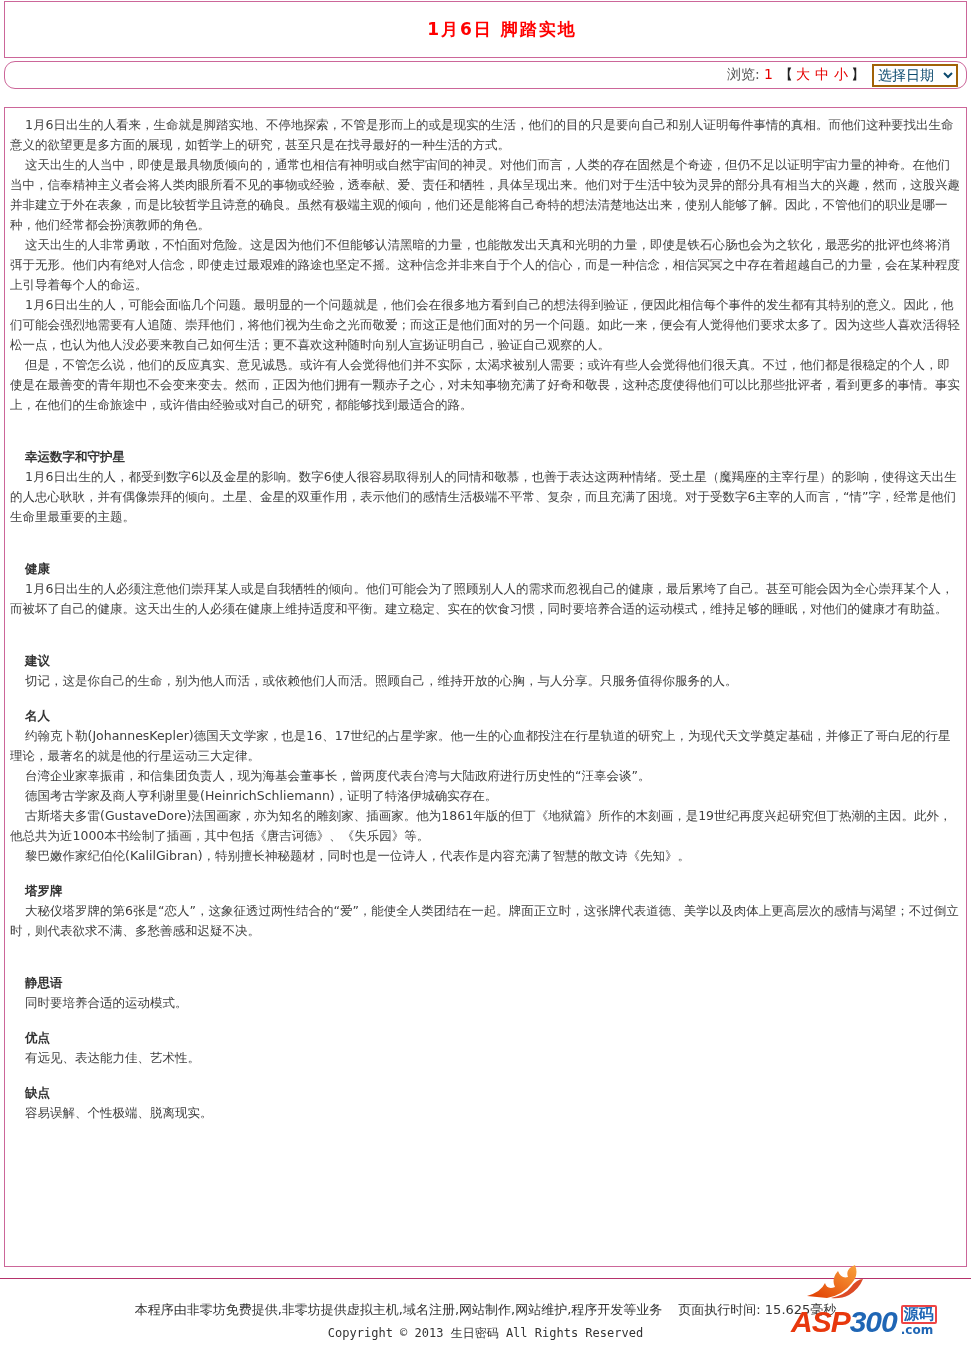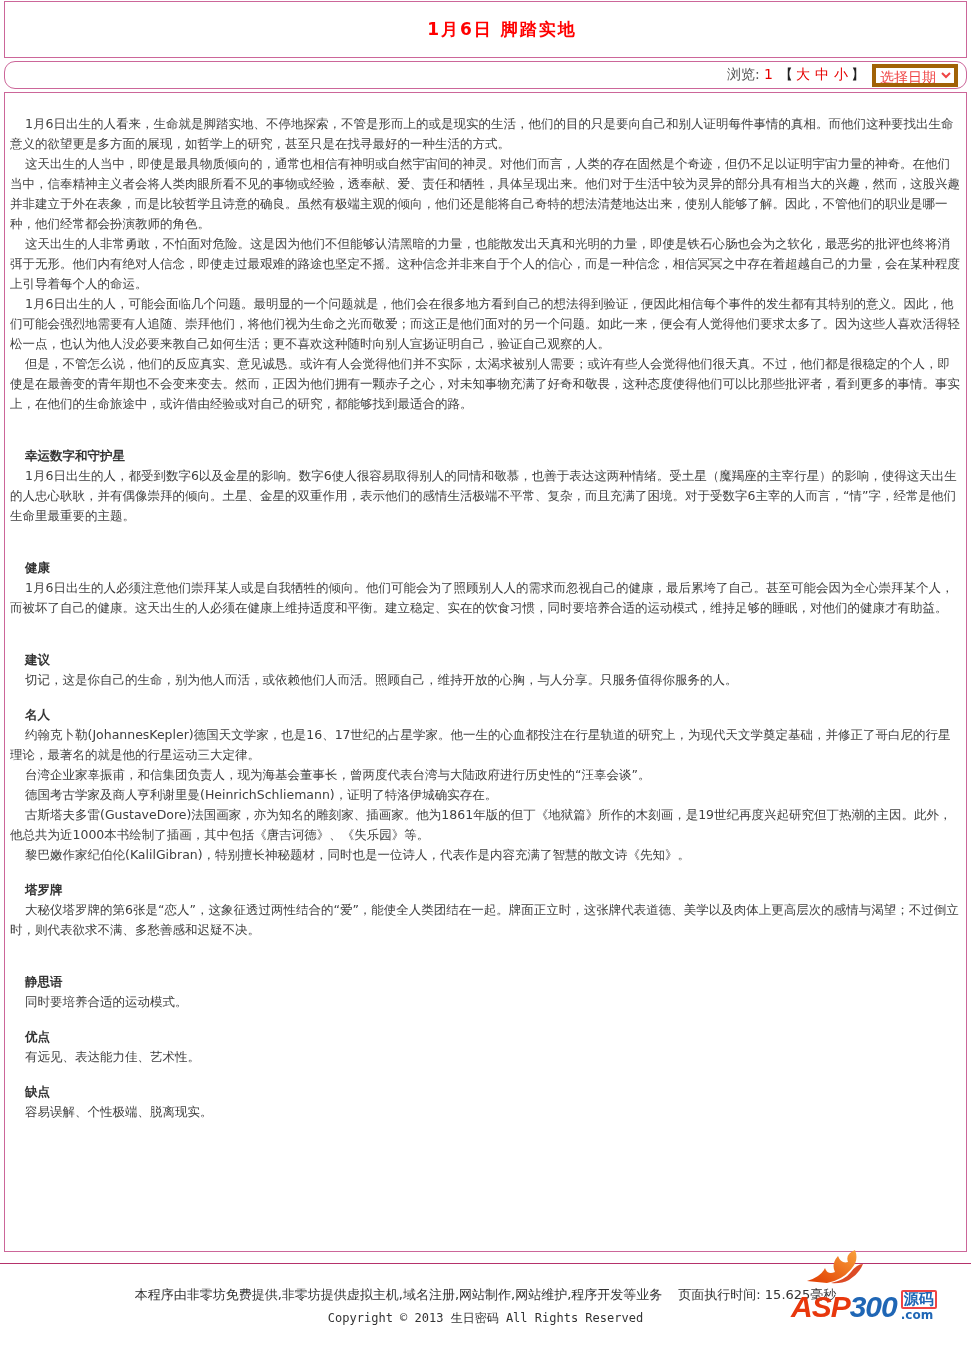"选择日期" .date-select { border: 4px solid #a16207 -> 2px solid #a16207; color: #ef4444 -> #0c4a6e }
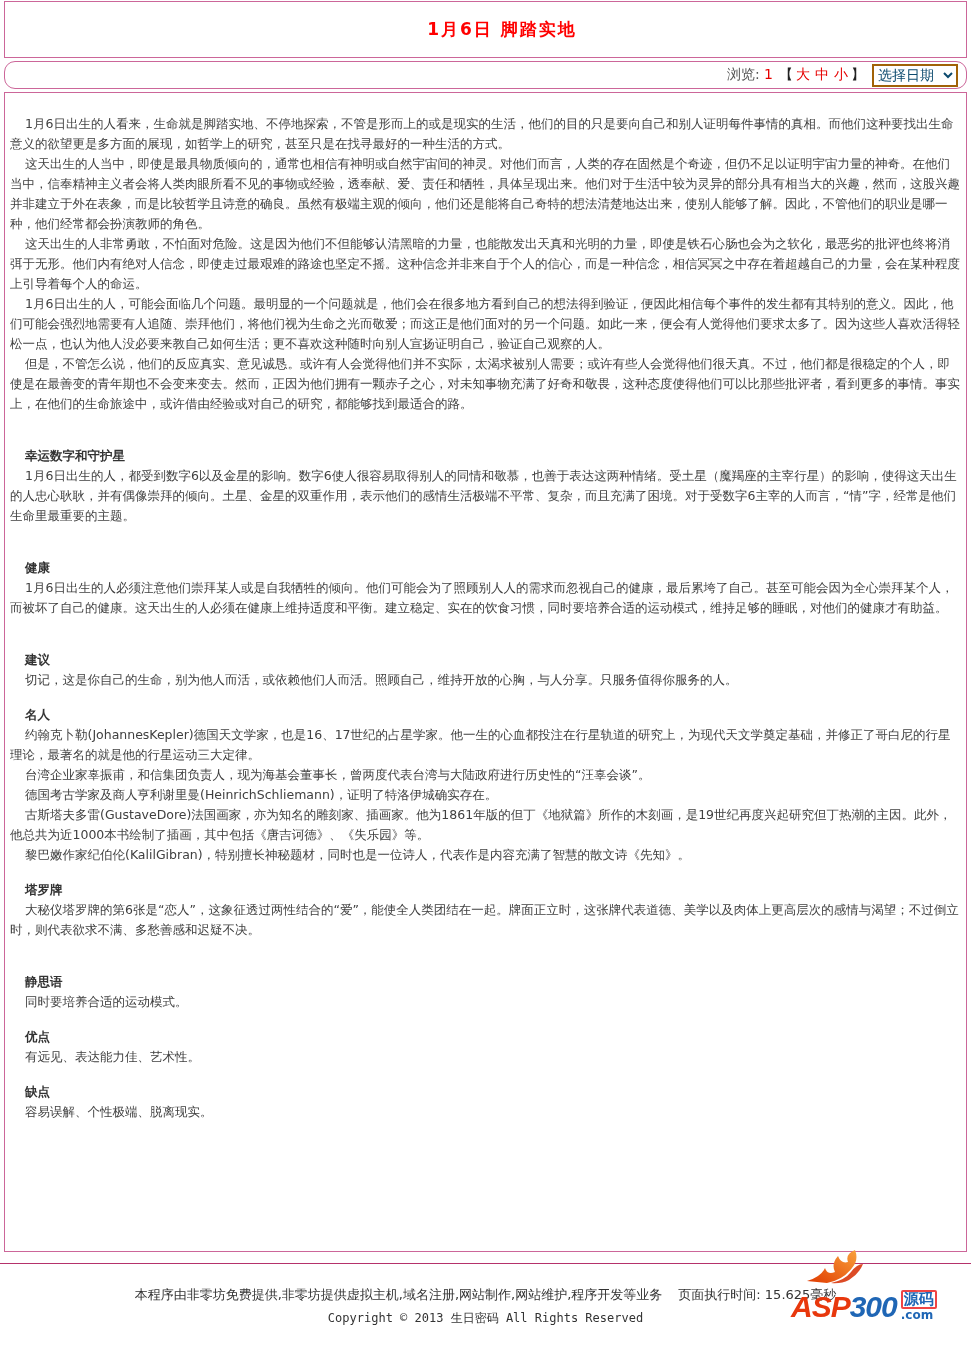"1月6日出生的人看来，生命就是脚踏实地、不停地探索，不管是形而上的或是现实的生活" .content-box { margin-top: 3px -> 18px; padding: 21px 5px 12px 5px -> 7px 5px 12px 5px }
